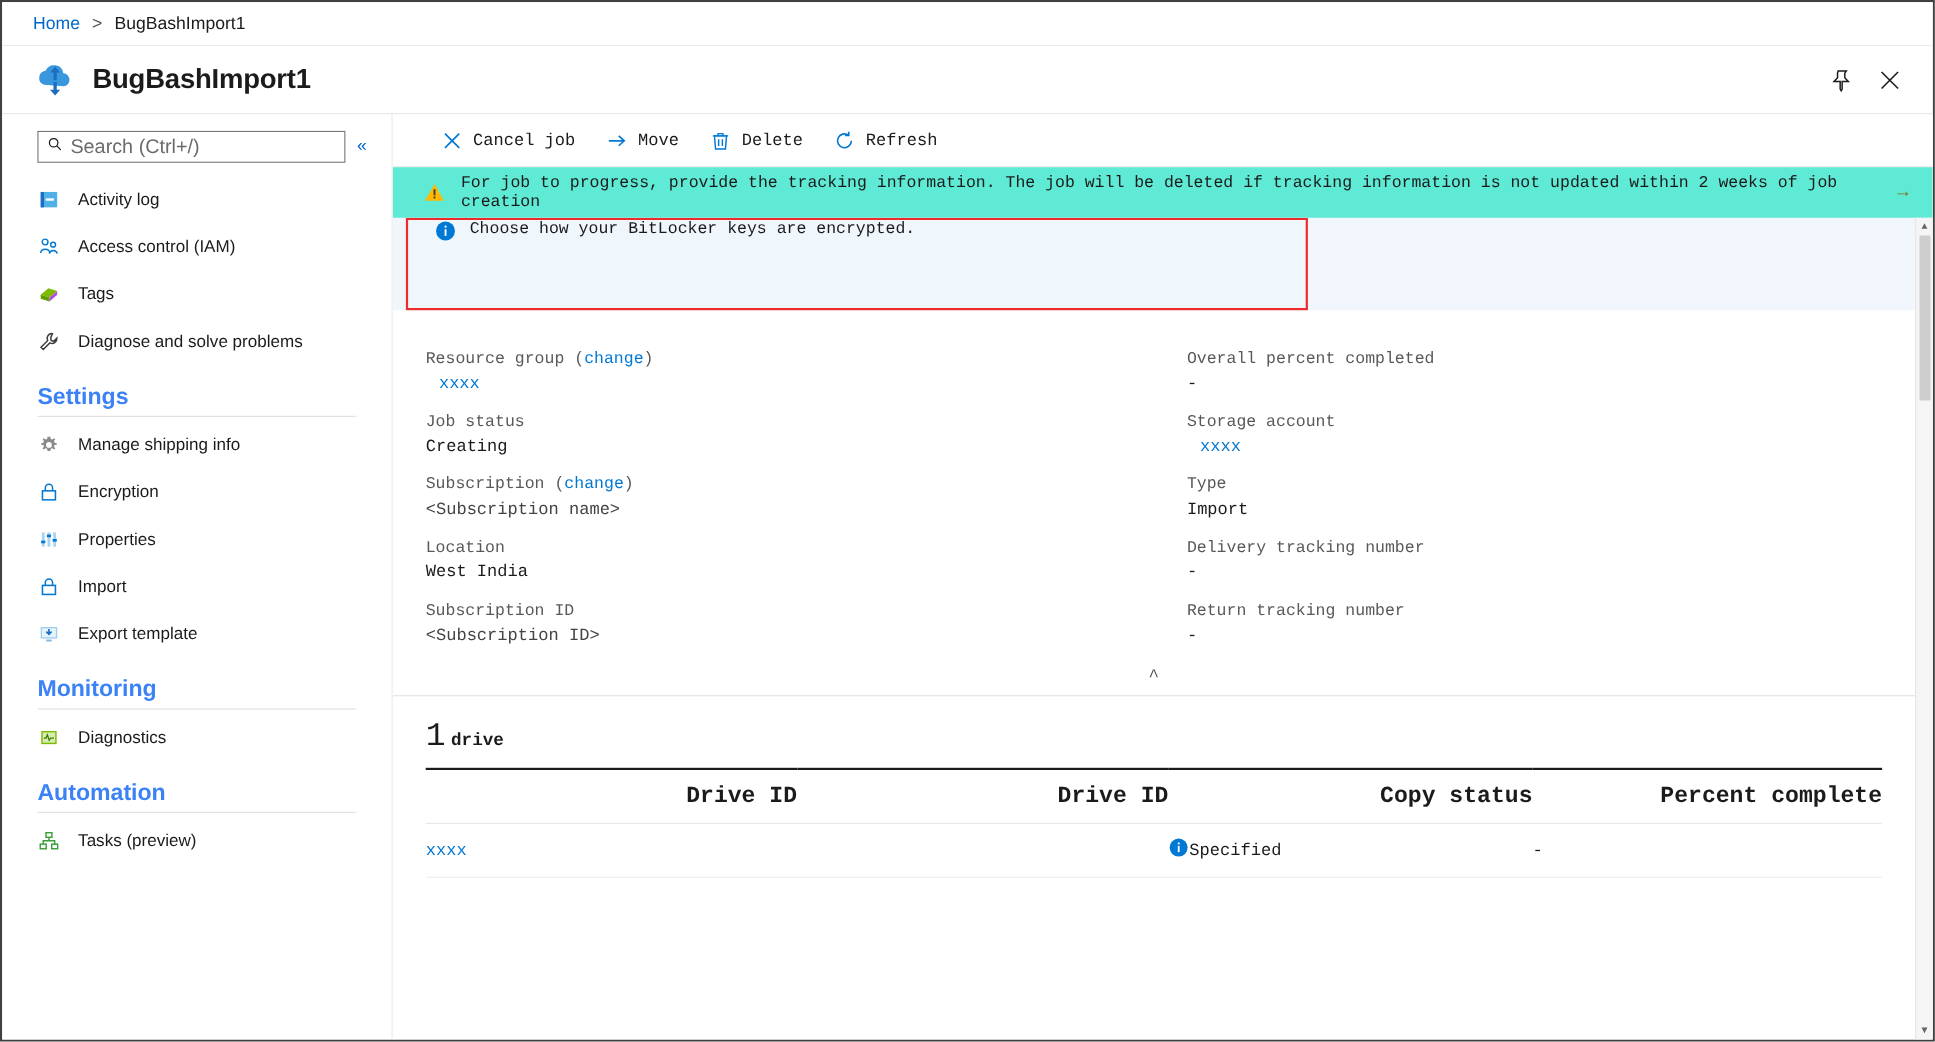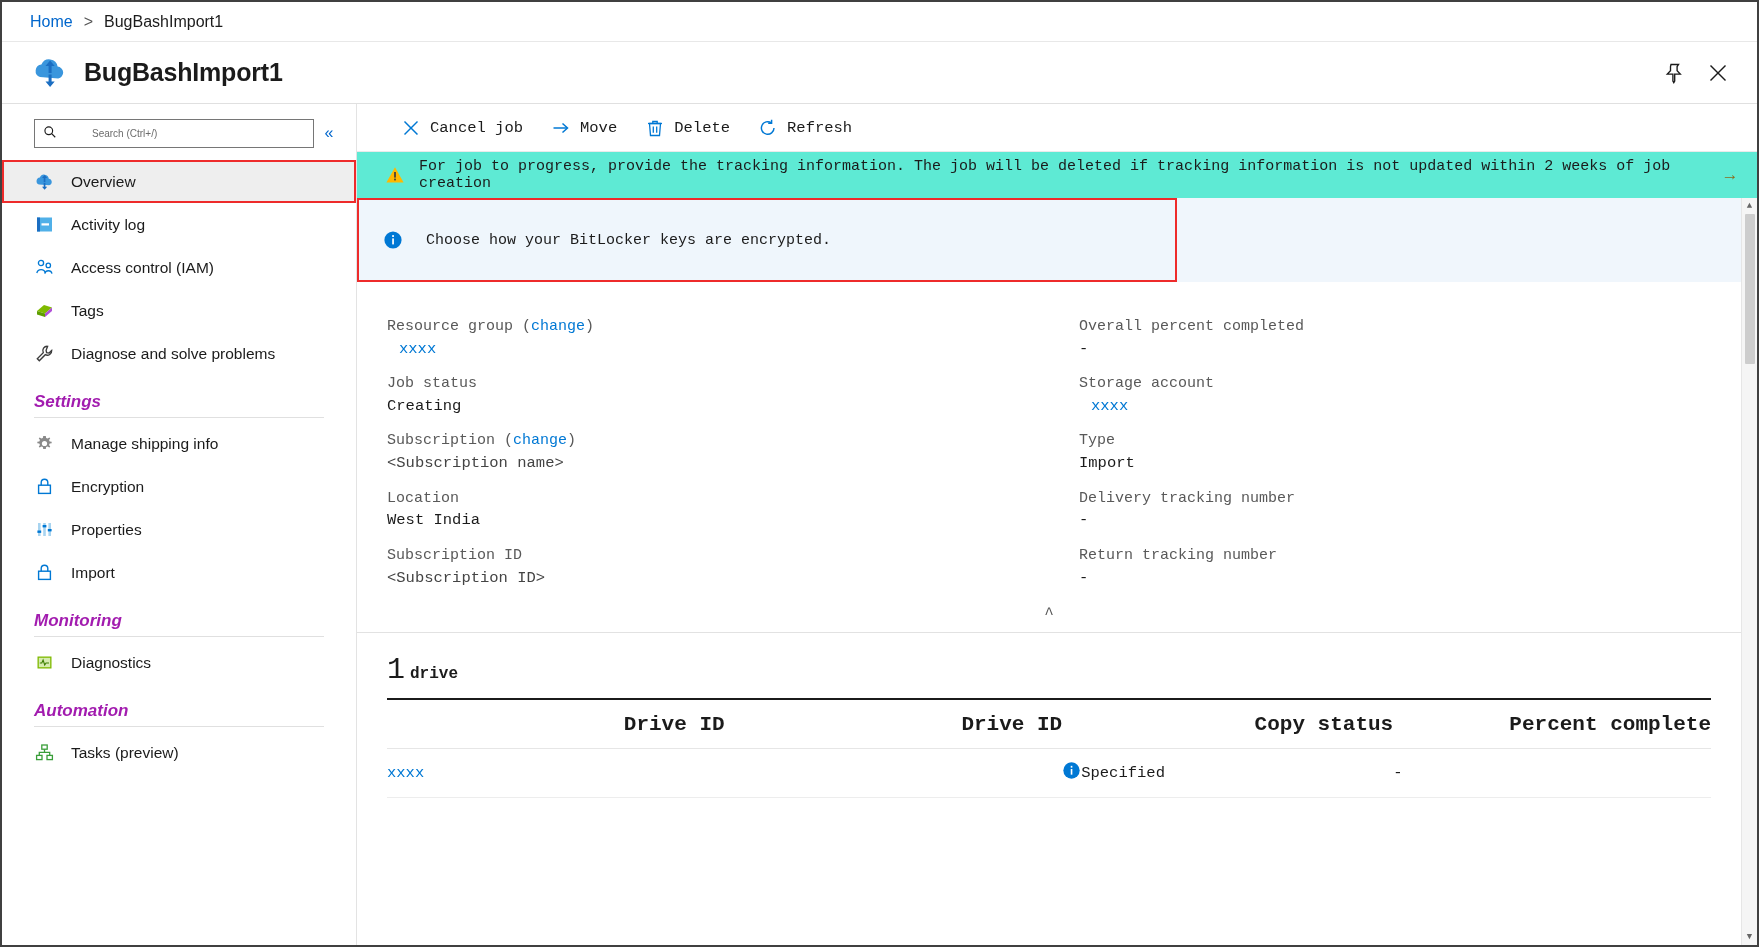"Search (Ctrl+/)" .search-box input { font-size: 10px -> 18px; margin-left: 28px -> none }
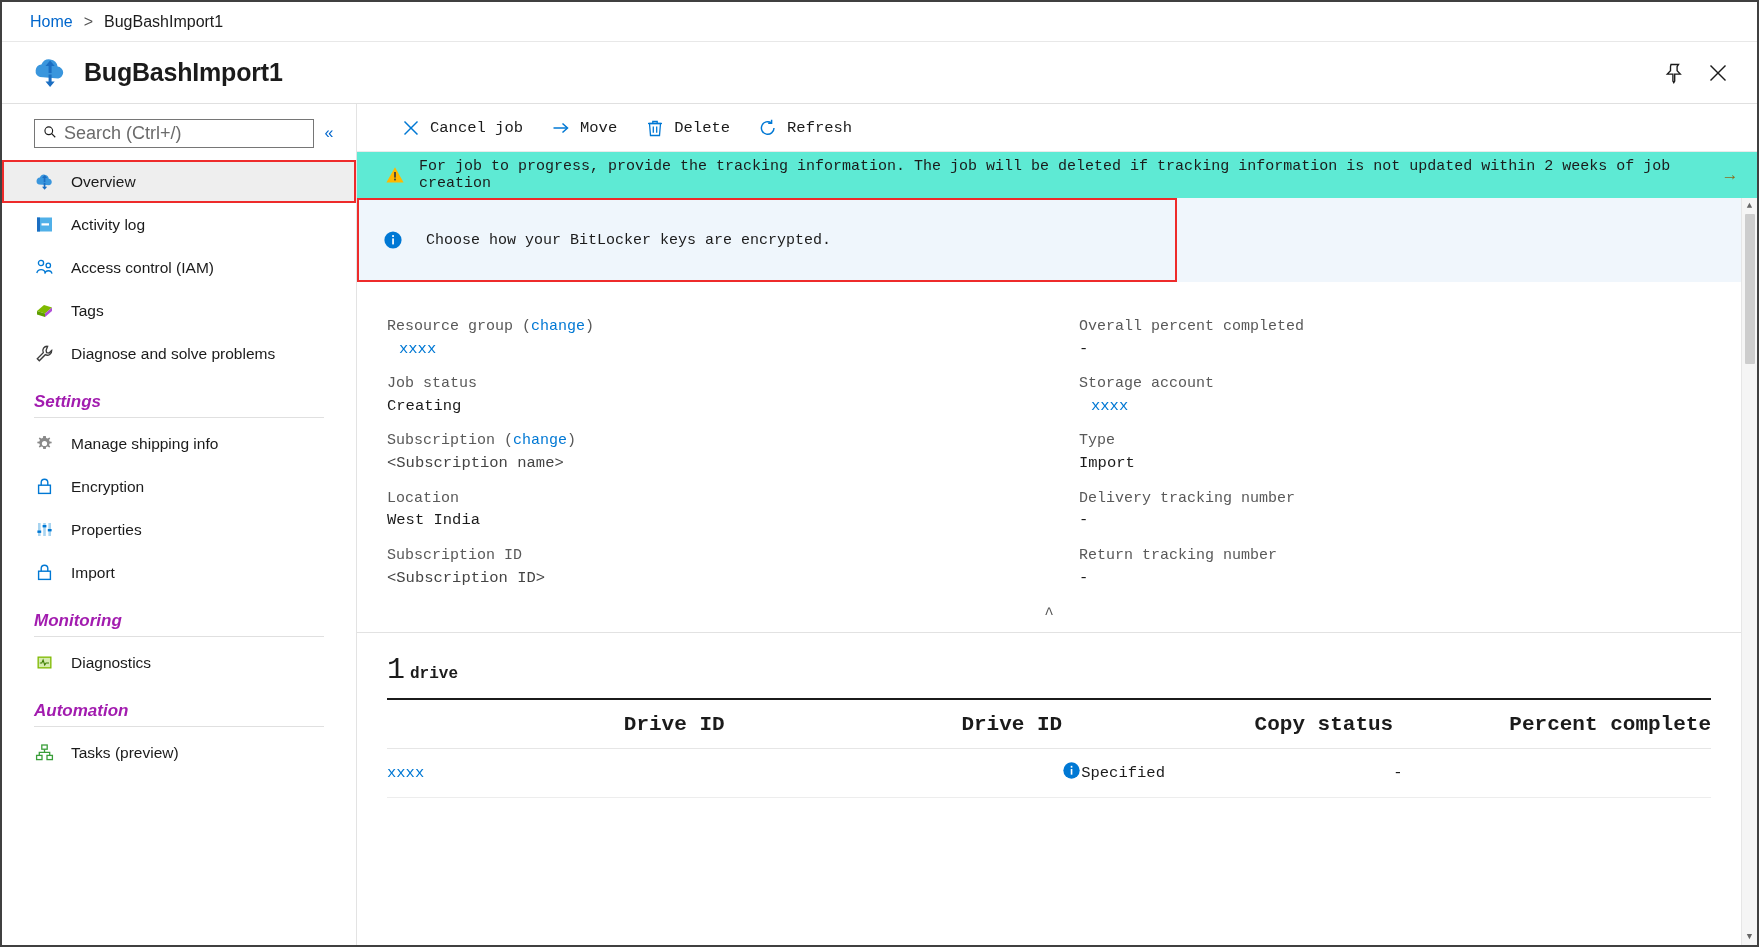"Overview" div.nav-item { html: <div> <span> <svg> <path></path> <path></path> <path></path> </svg> </span> <span>Overview</span> </div> -> none }
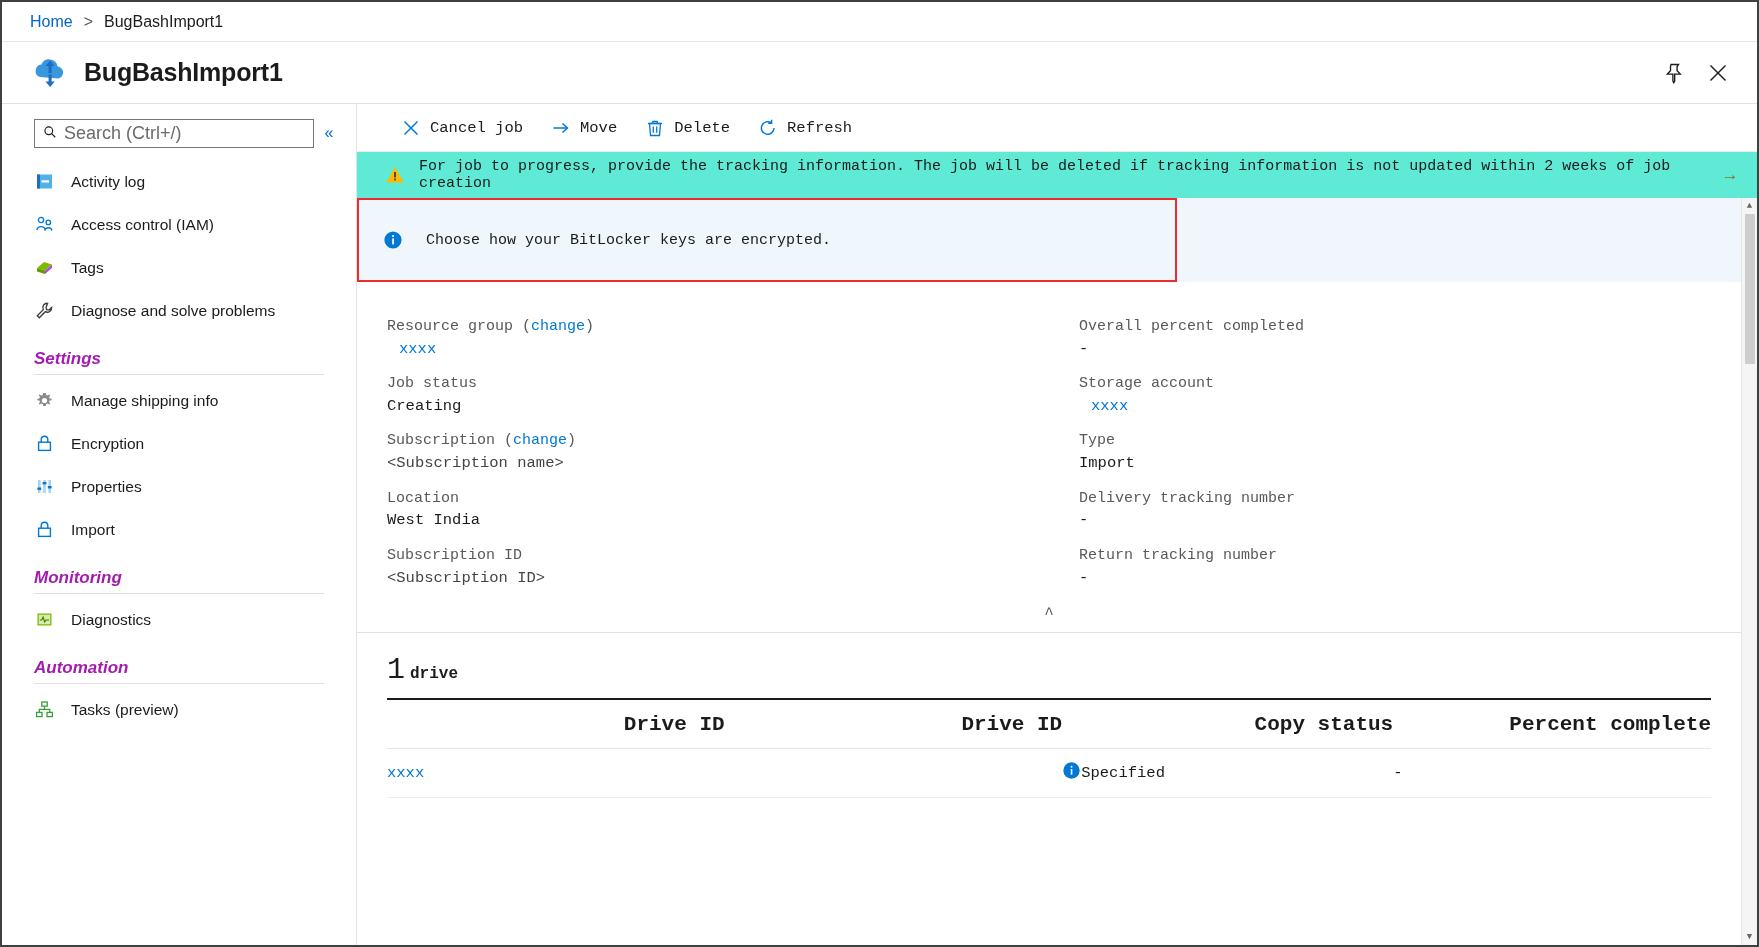"Choose how your BitLocker keys" .info-box { align-items: center -> flex-start; gap: 23px -> 12px; margin-left: 0 -> 12px }
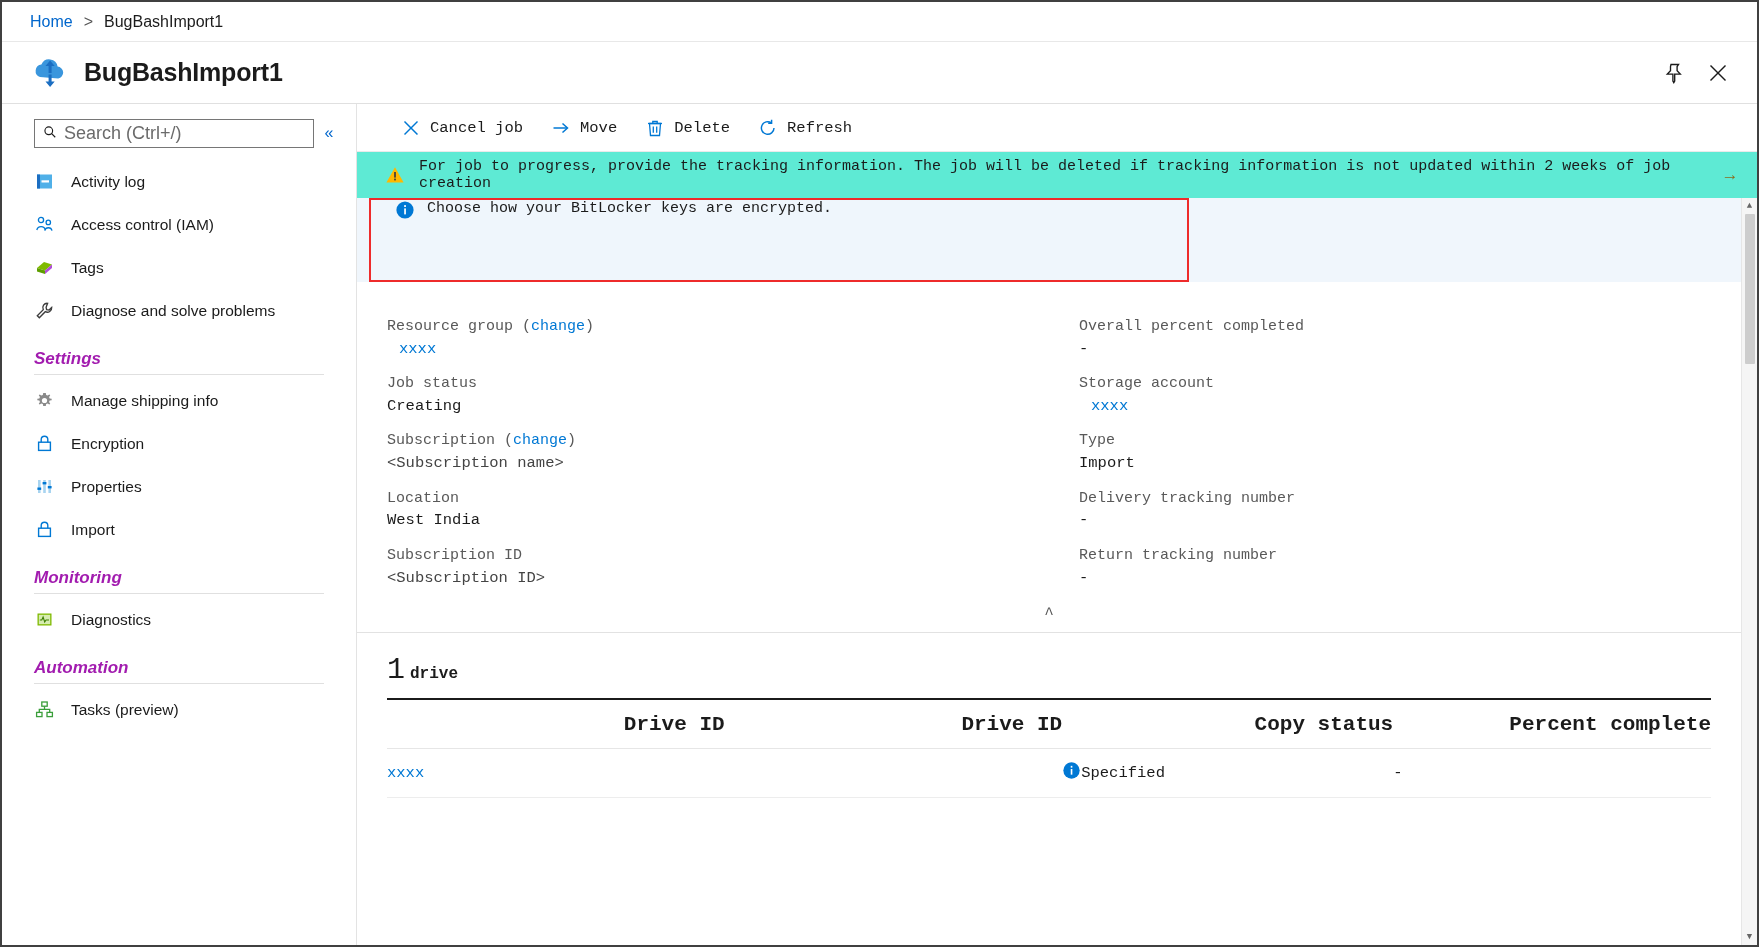"Settings" .nav-section { color: #a21caf -> #3b82f6; font-size: 17px -> 21px; font-style: italic -> none }
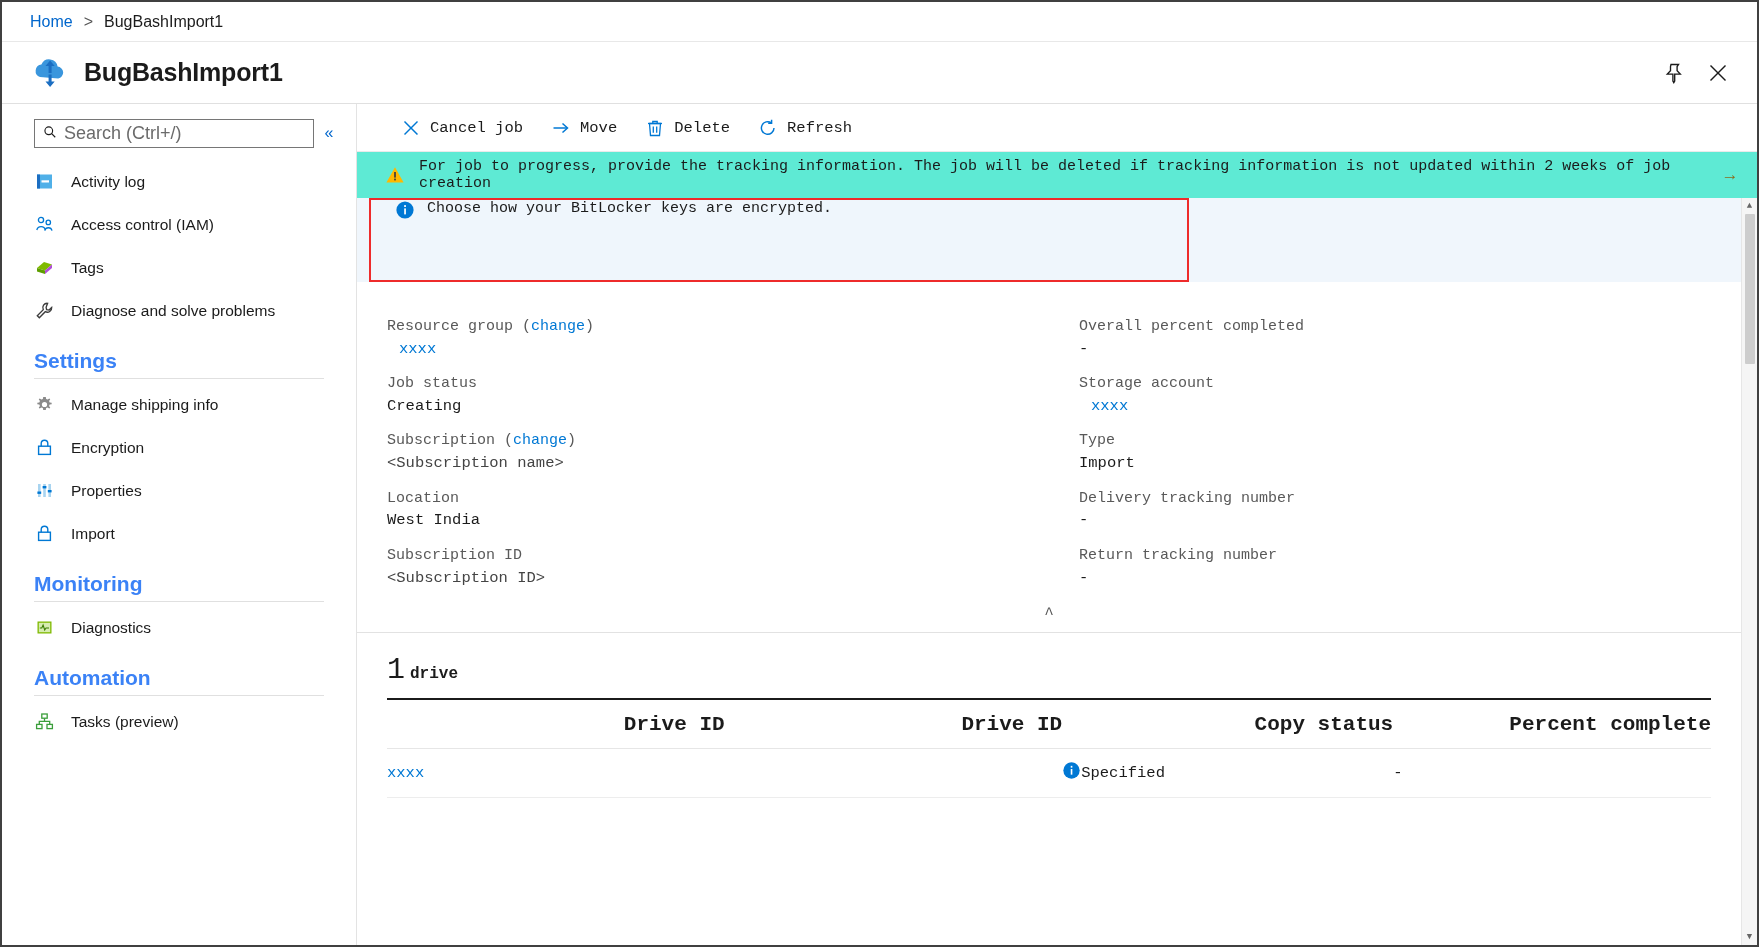"Export template" div.nav-item { html: none -> <div> <span> <svg> <rect></rect> <rect></rect> <rect></rect> <path></path> </svg> </span> <span>Export template</span> </div> }
